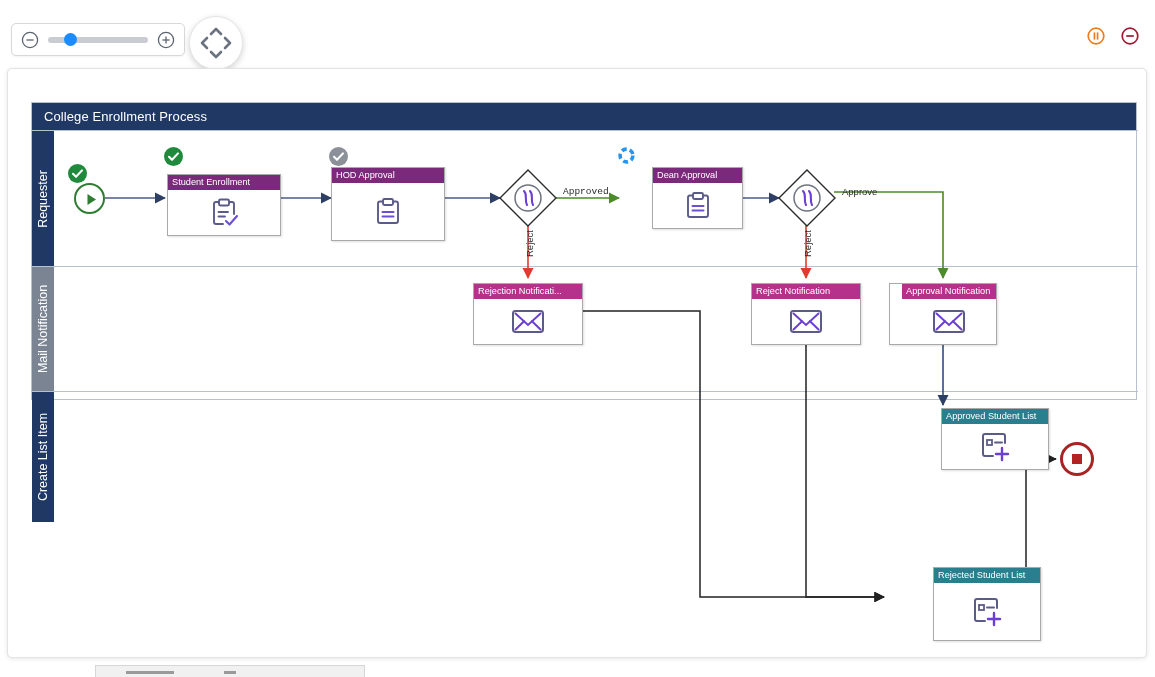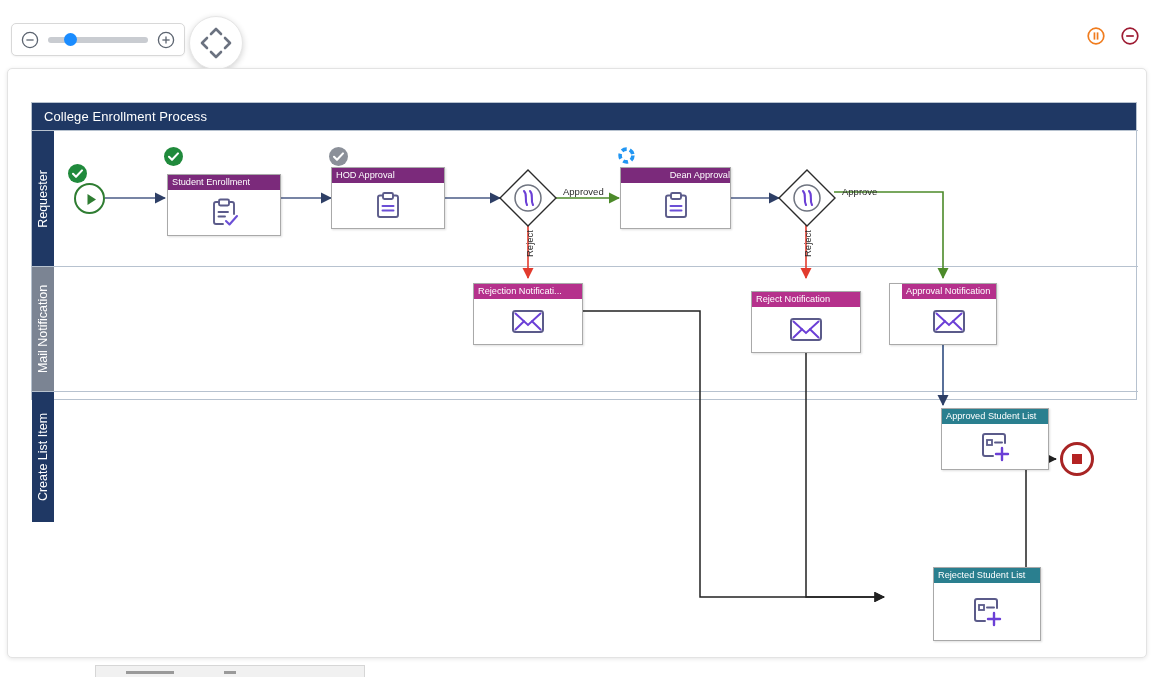"HOD Approval" div.task { height: 62px -> 74px }
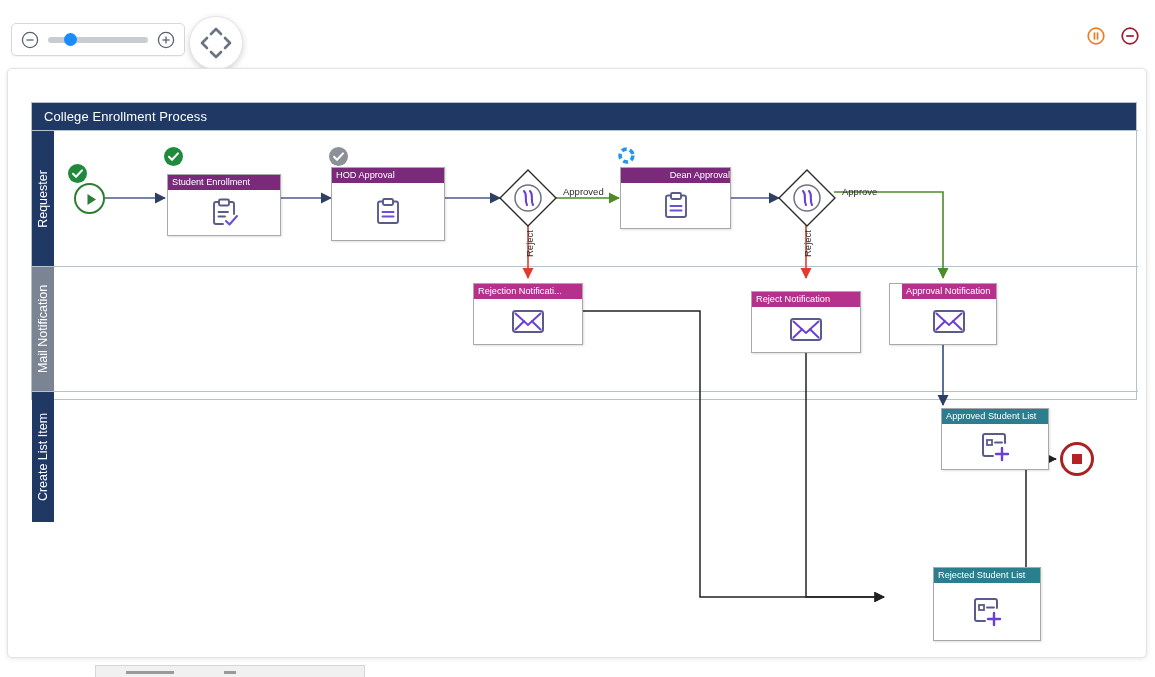"Dean Approval" div.task { left: 620px -> 652px; text-align: right -> none; width: 111px -> 91px }
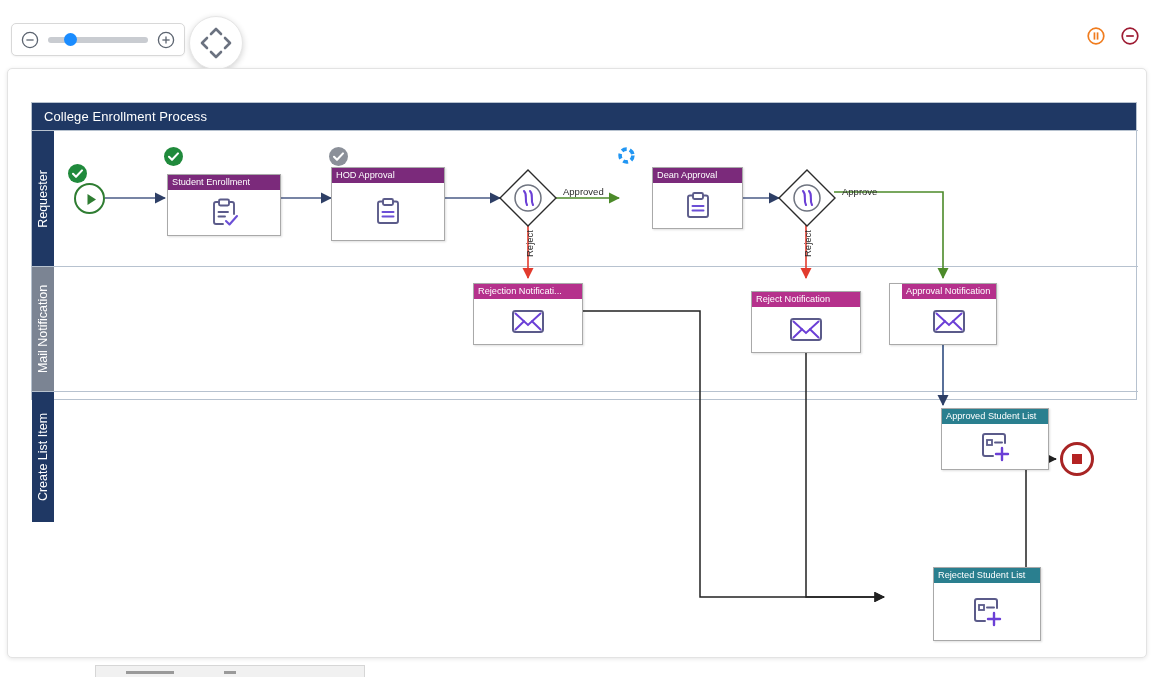"Approved" div.elabel { font-family: none -> Liberation Mono, monospace }
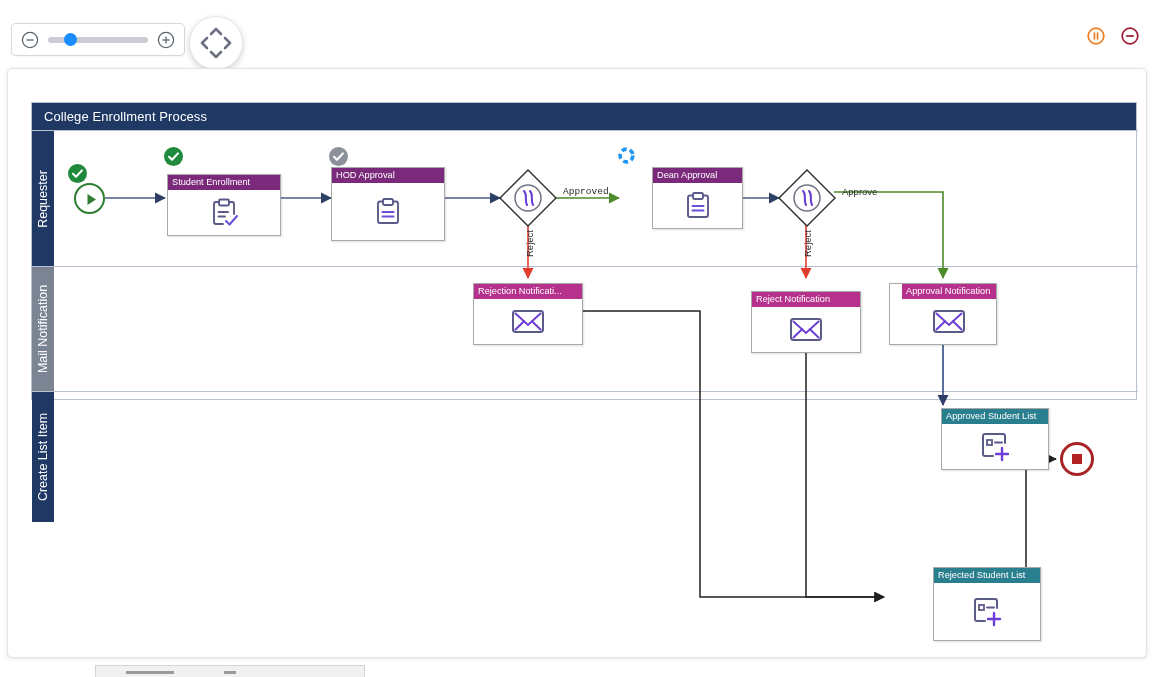"Reject Notification" div.task { margin-top: 8px -> none }
